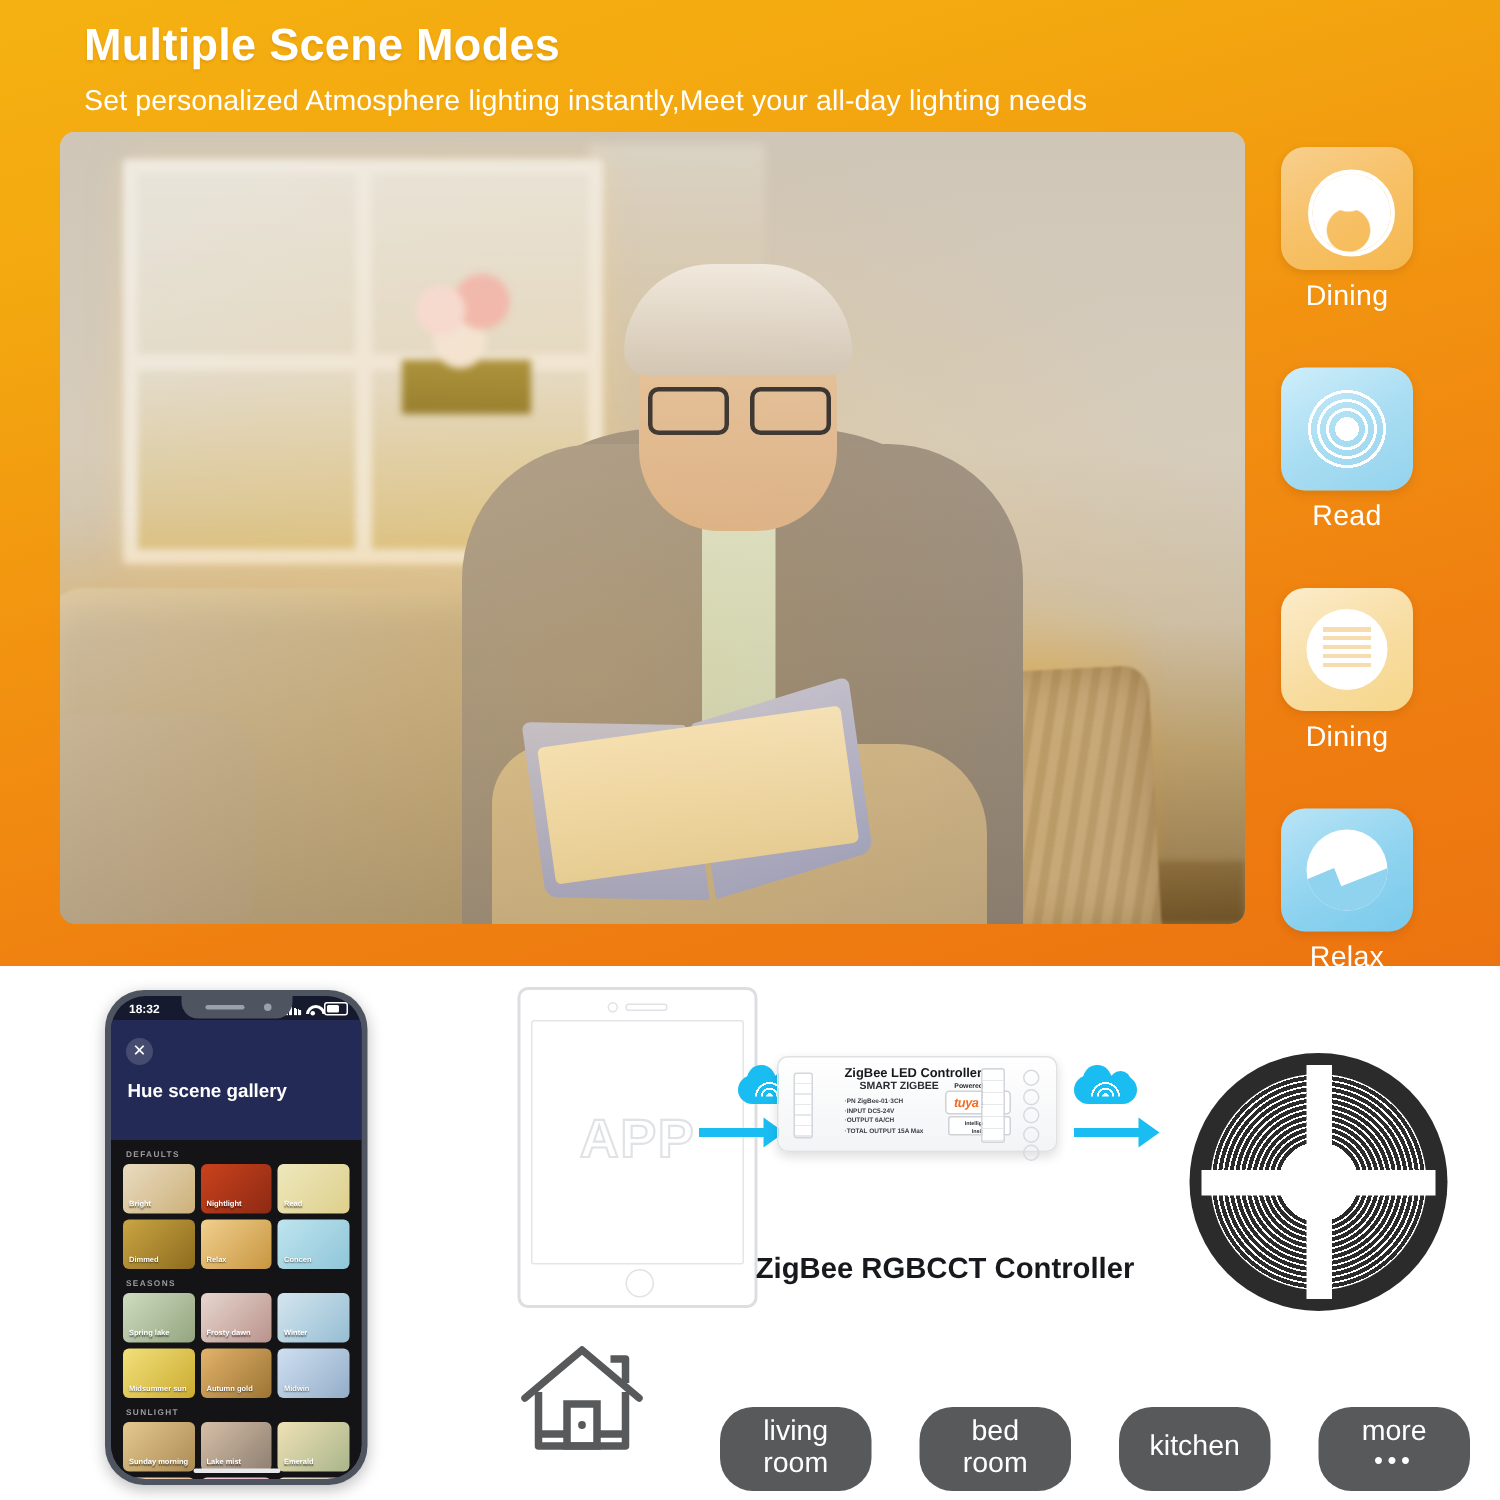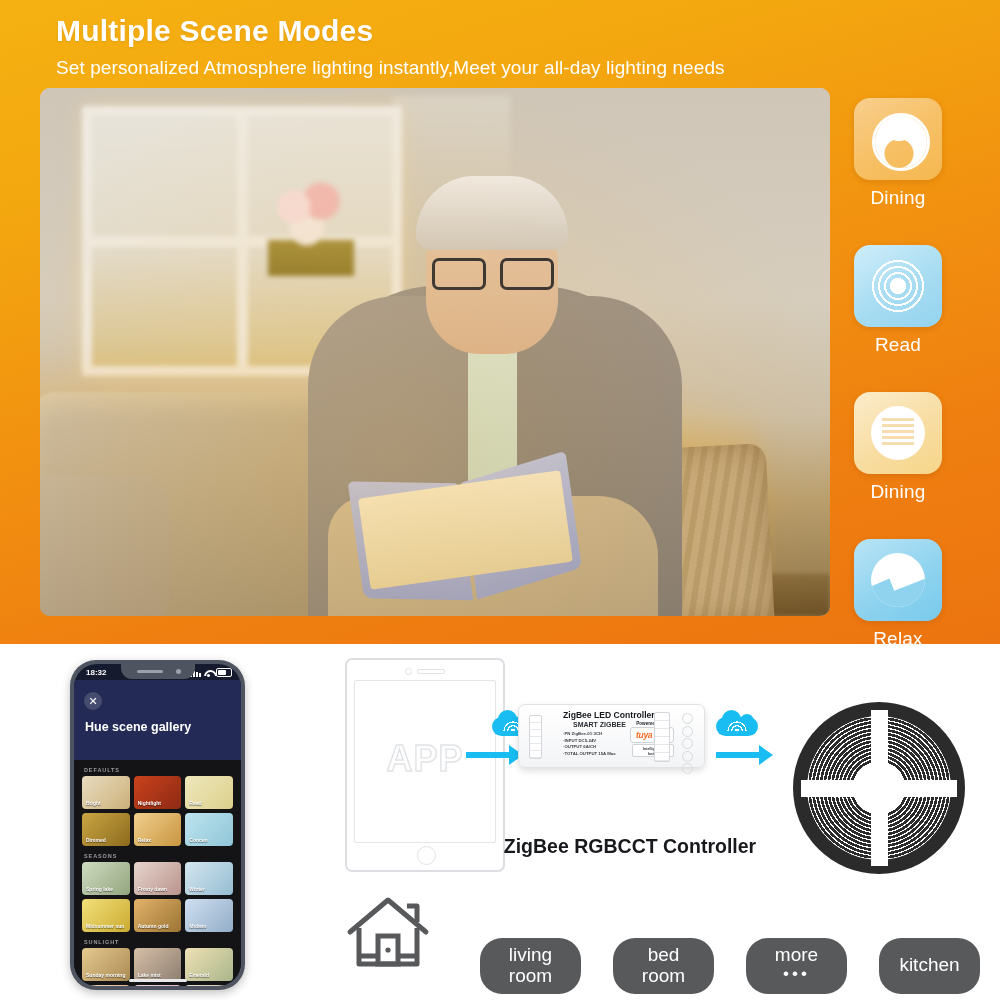"more" div.pill { order: before "kitchen" -> after "kitchen" }
